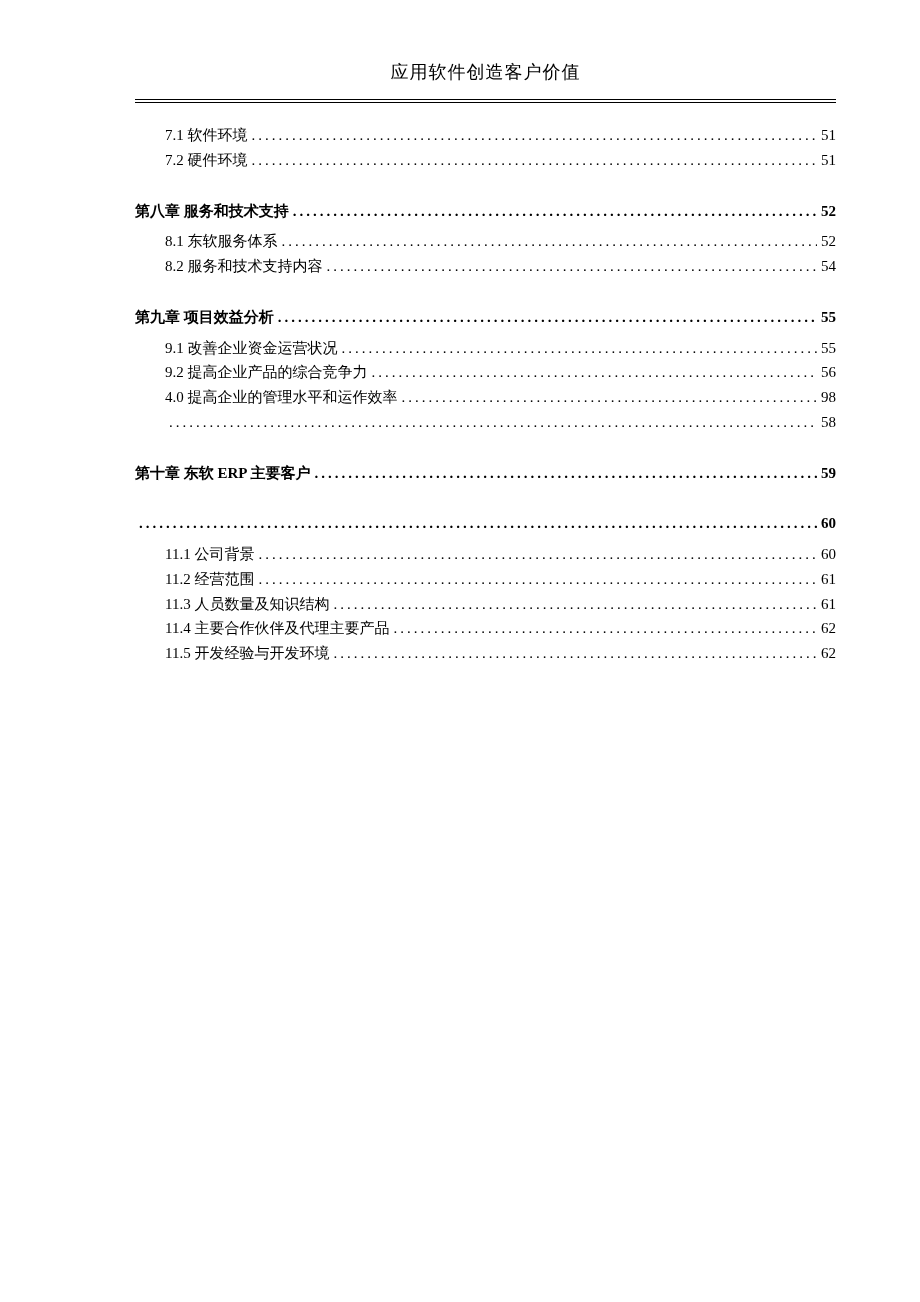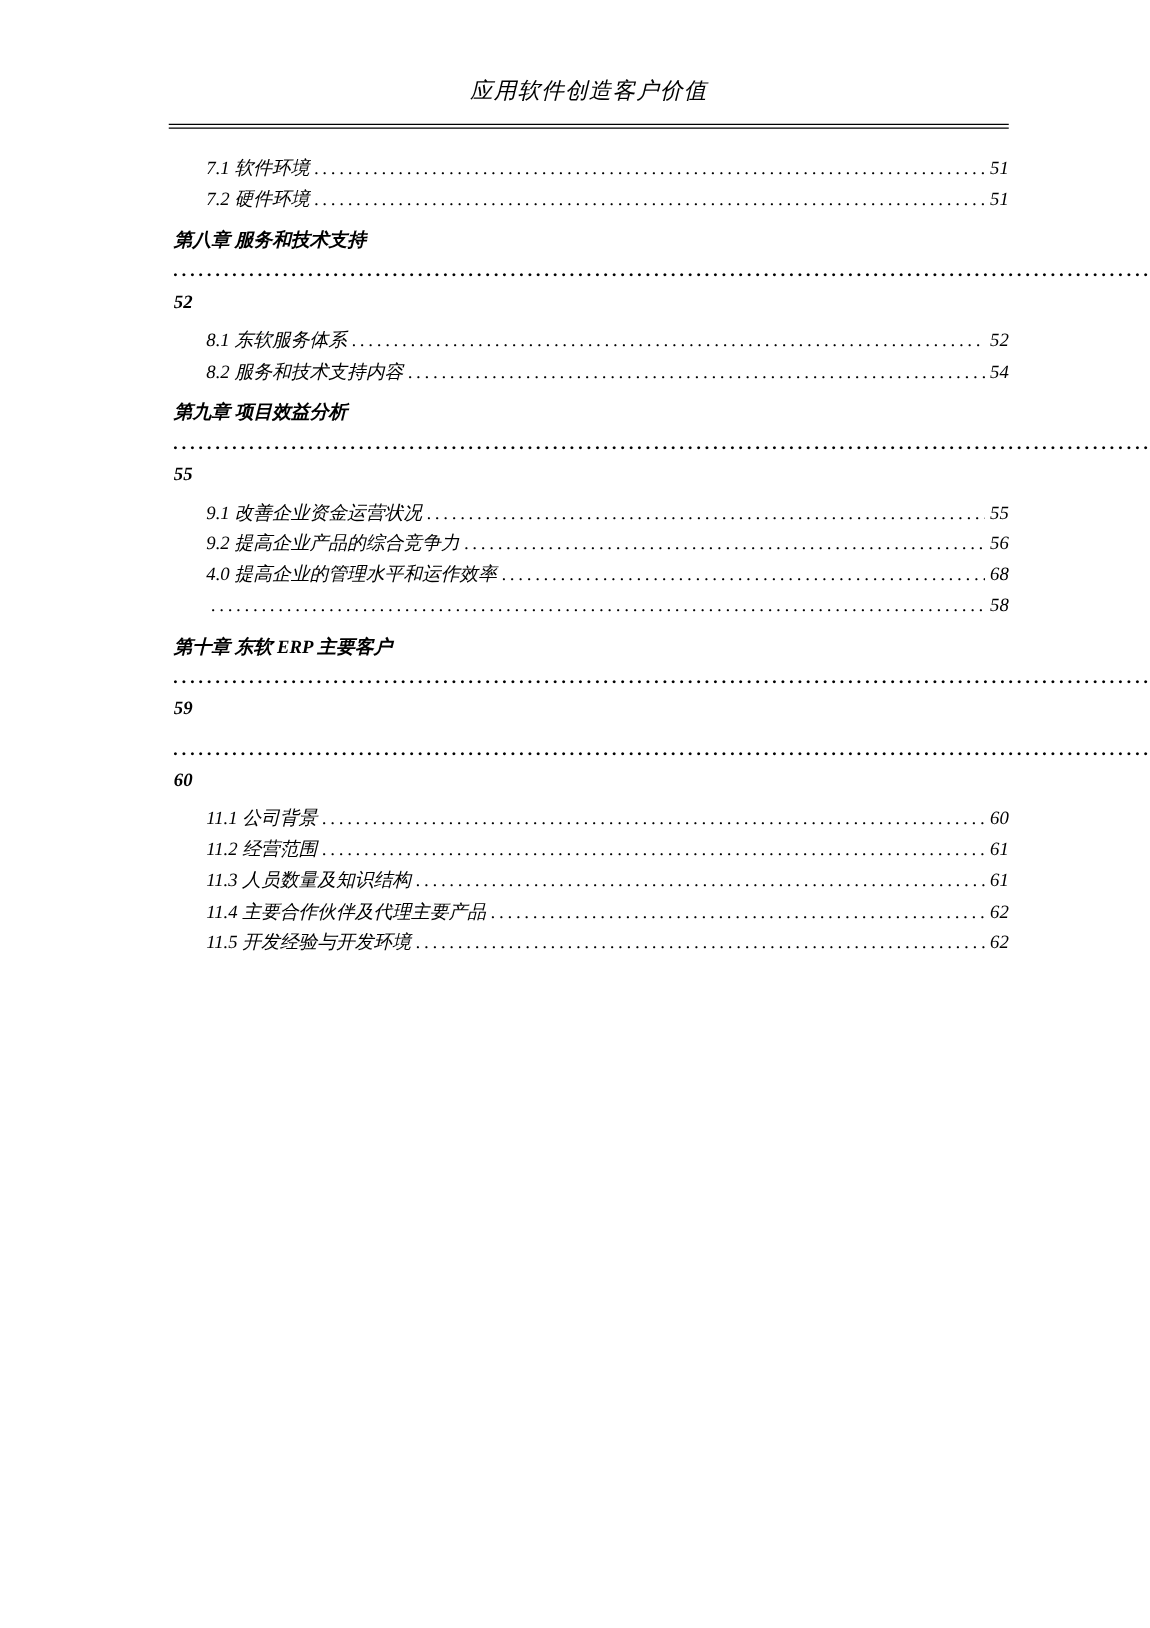"应用软件创造客户价值" .page { font-style: italic -> none; padding: 60px 113px 0 135px -> 60px 84px 0 135px }
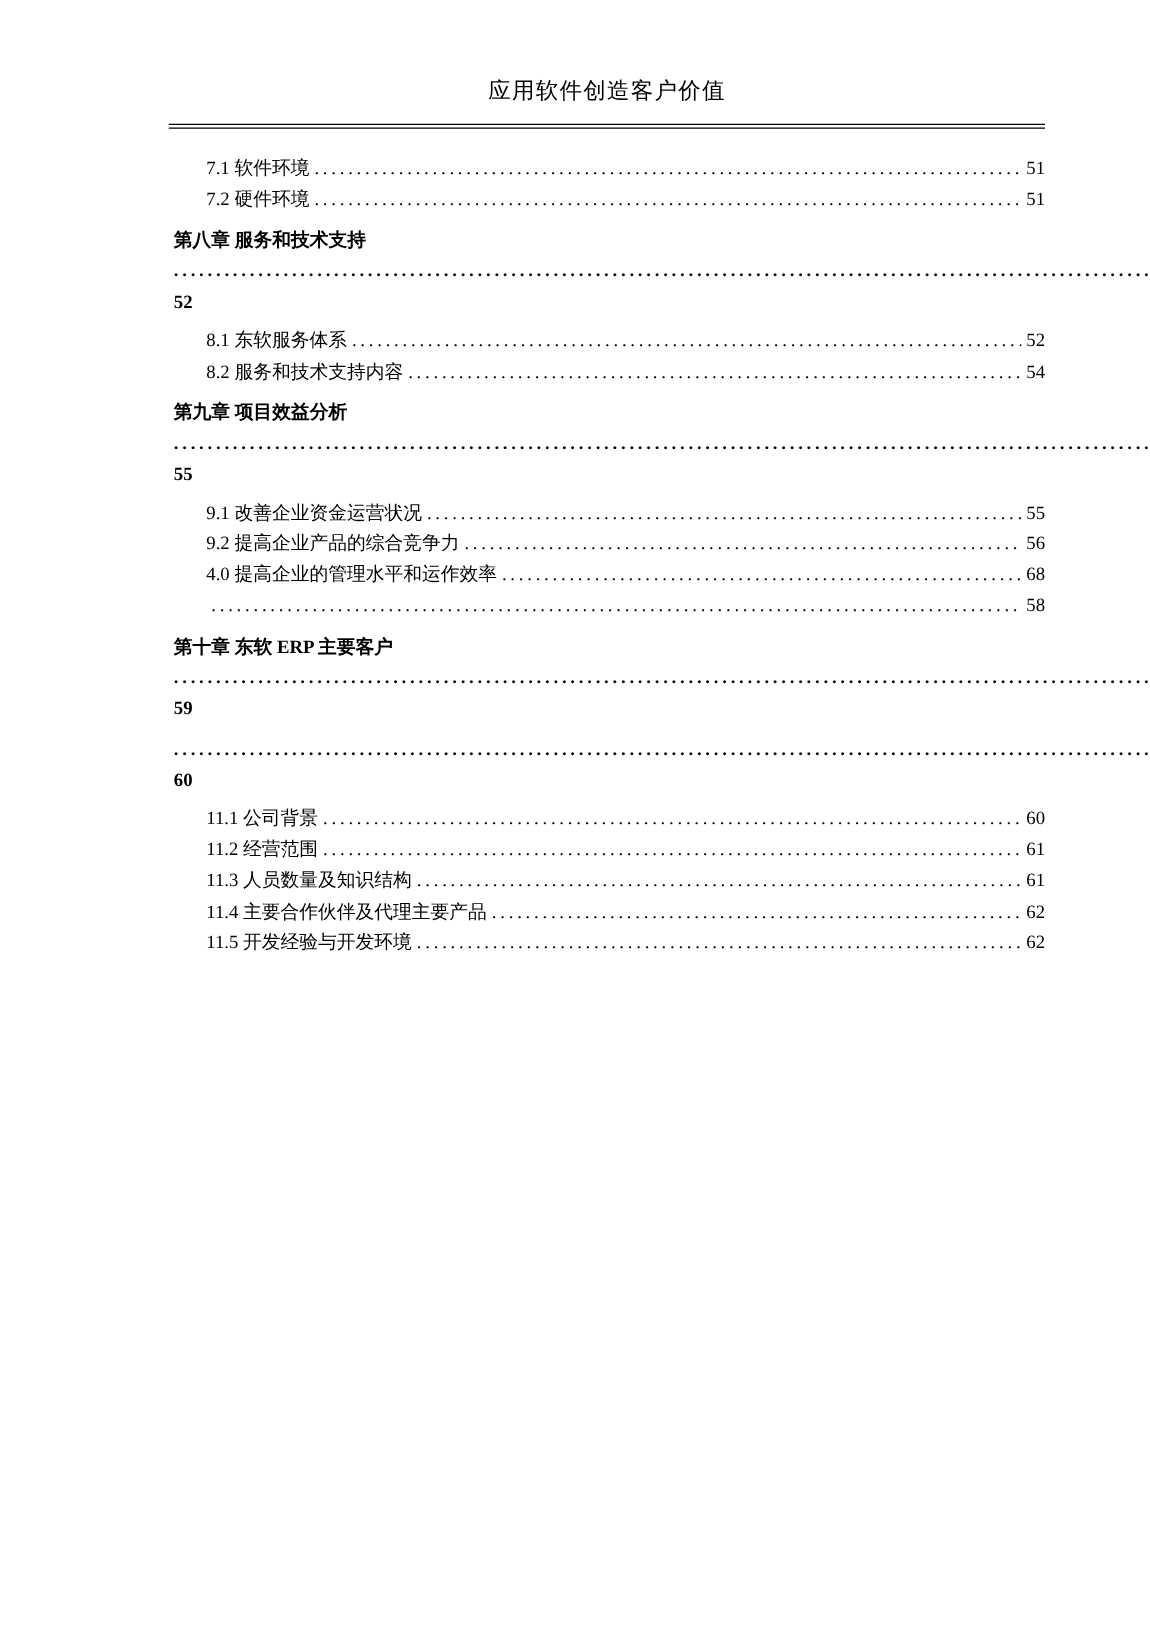"第八章 服务和技术支持" .toc-chapter { flex-direction: column -> none; margin-top: 8px -> 26px }
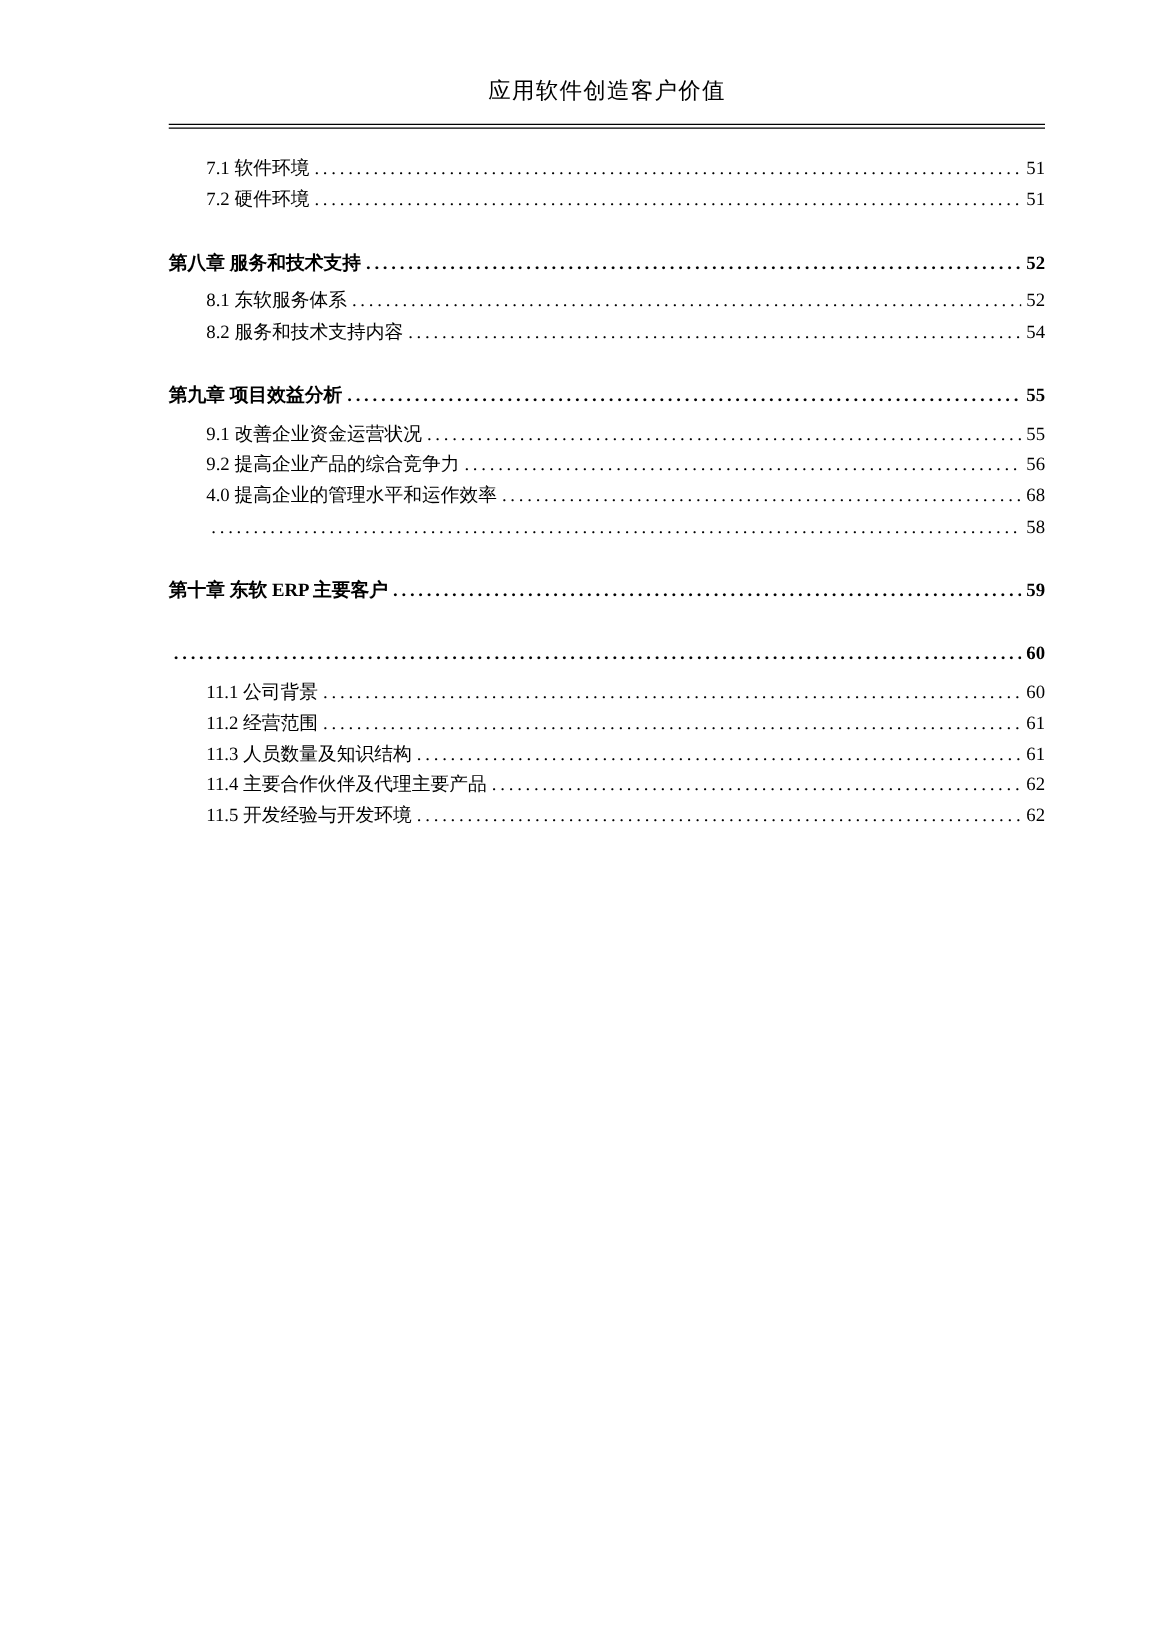"68" span.toc-page { text: 68 -> 98 }
